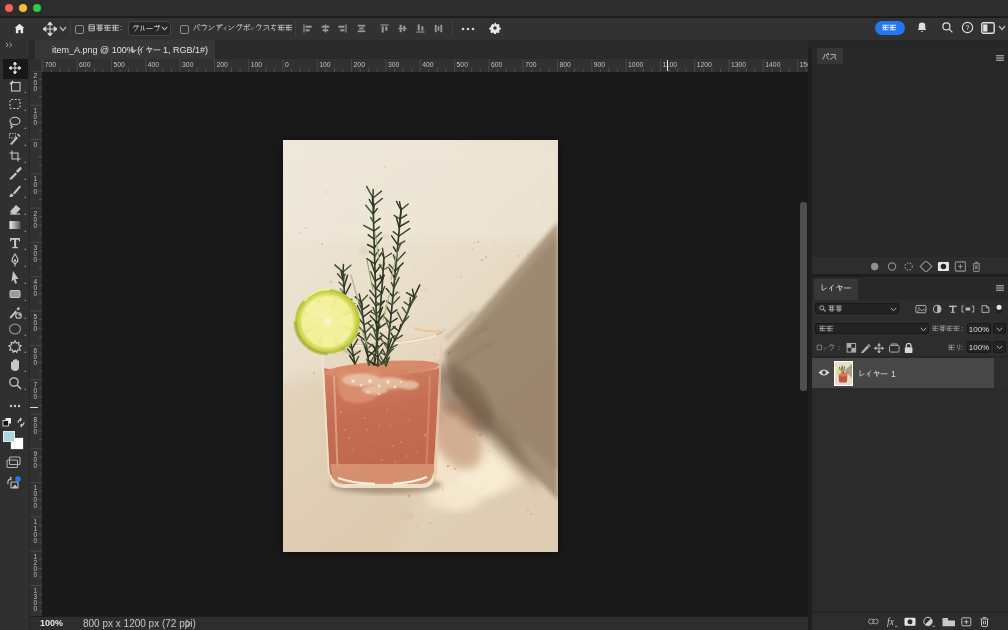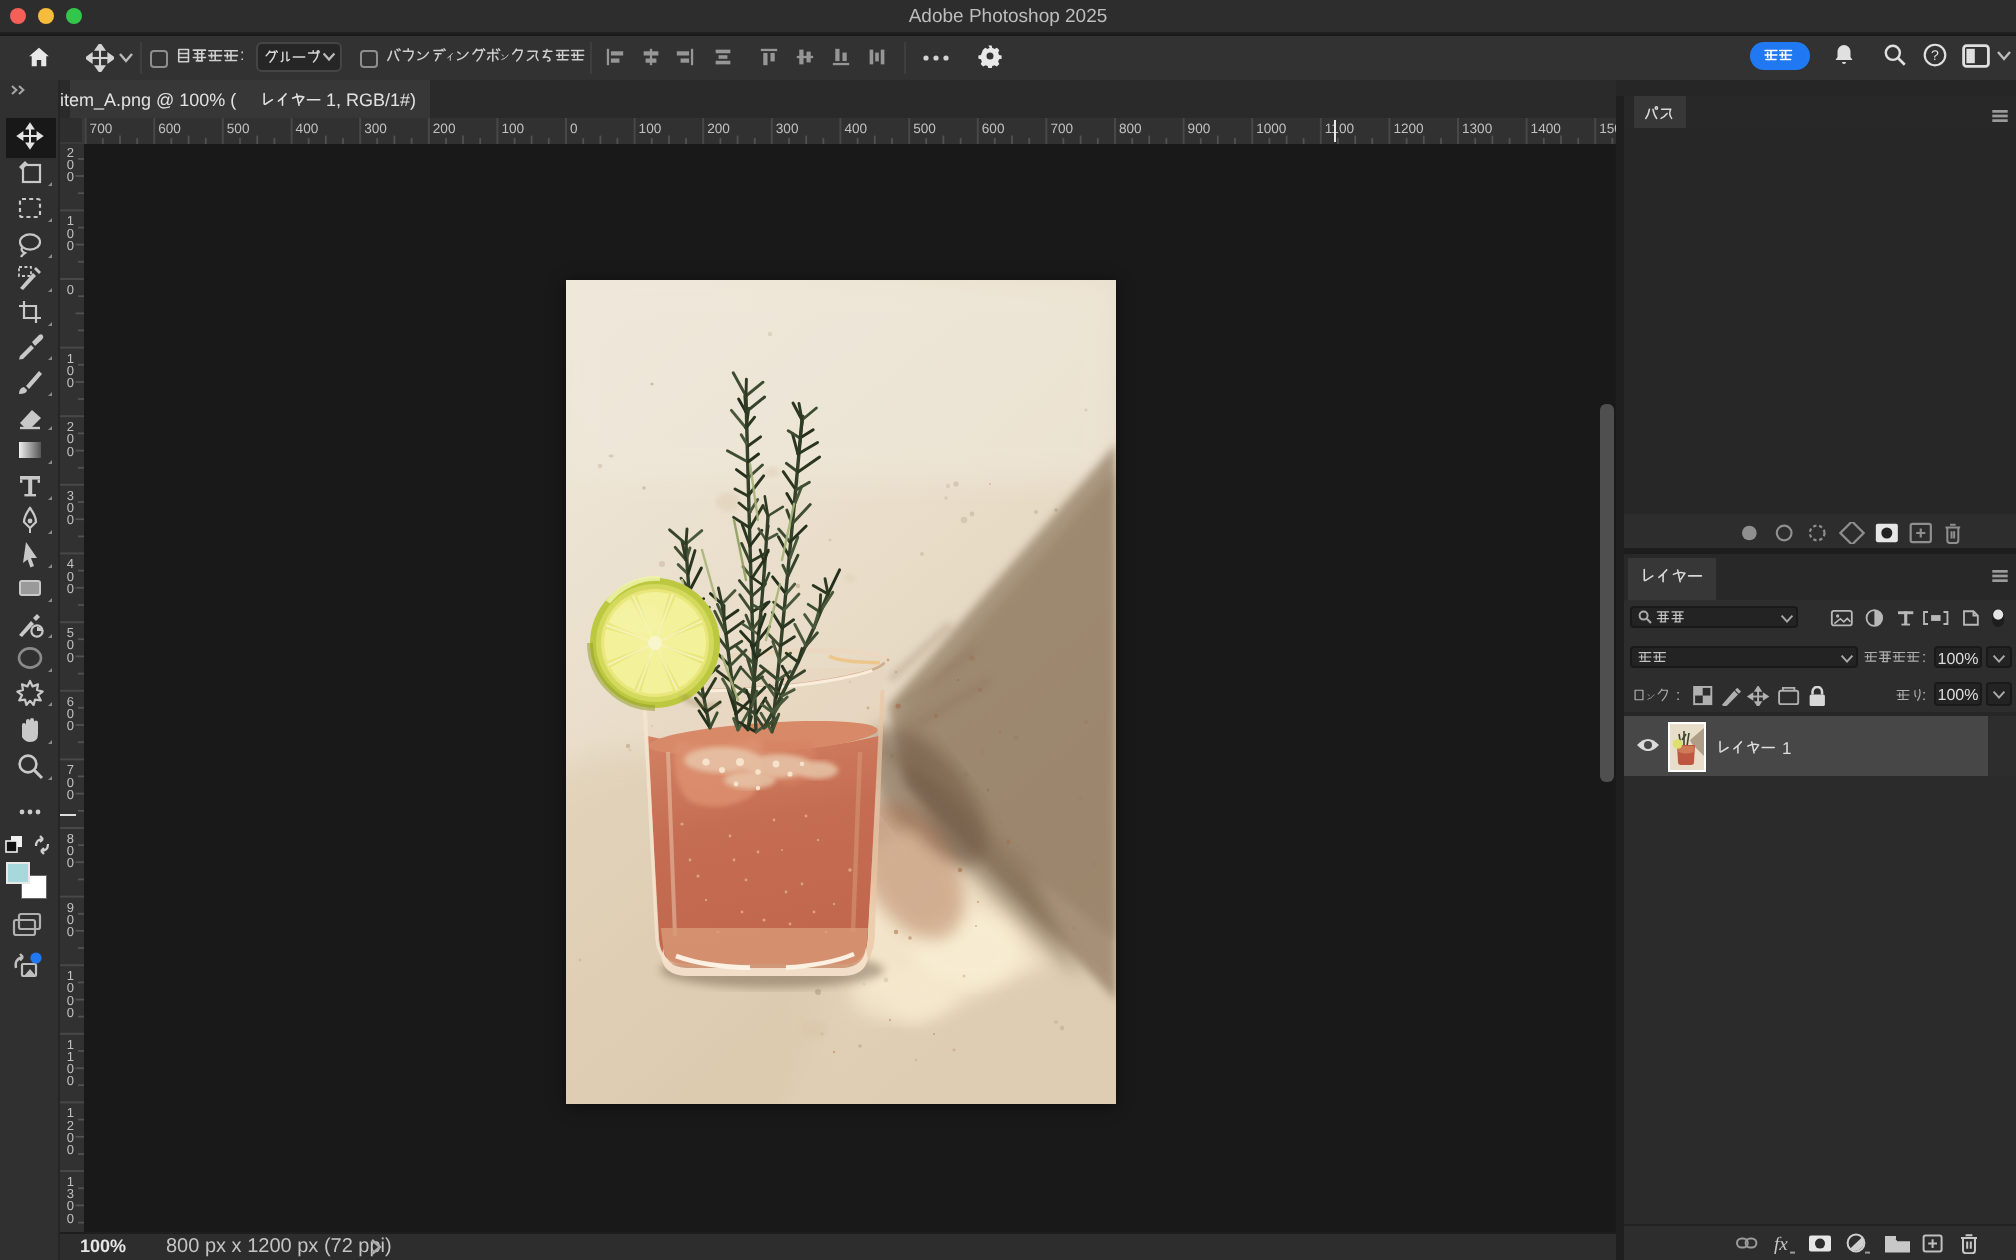"Adobe Photoshop 2025" div.abs { html: <div>Adobe Photoshop 2025</div> -> none }
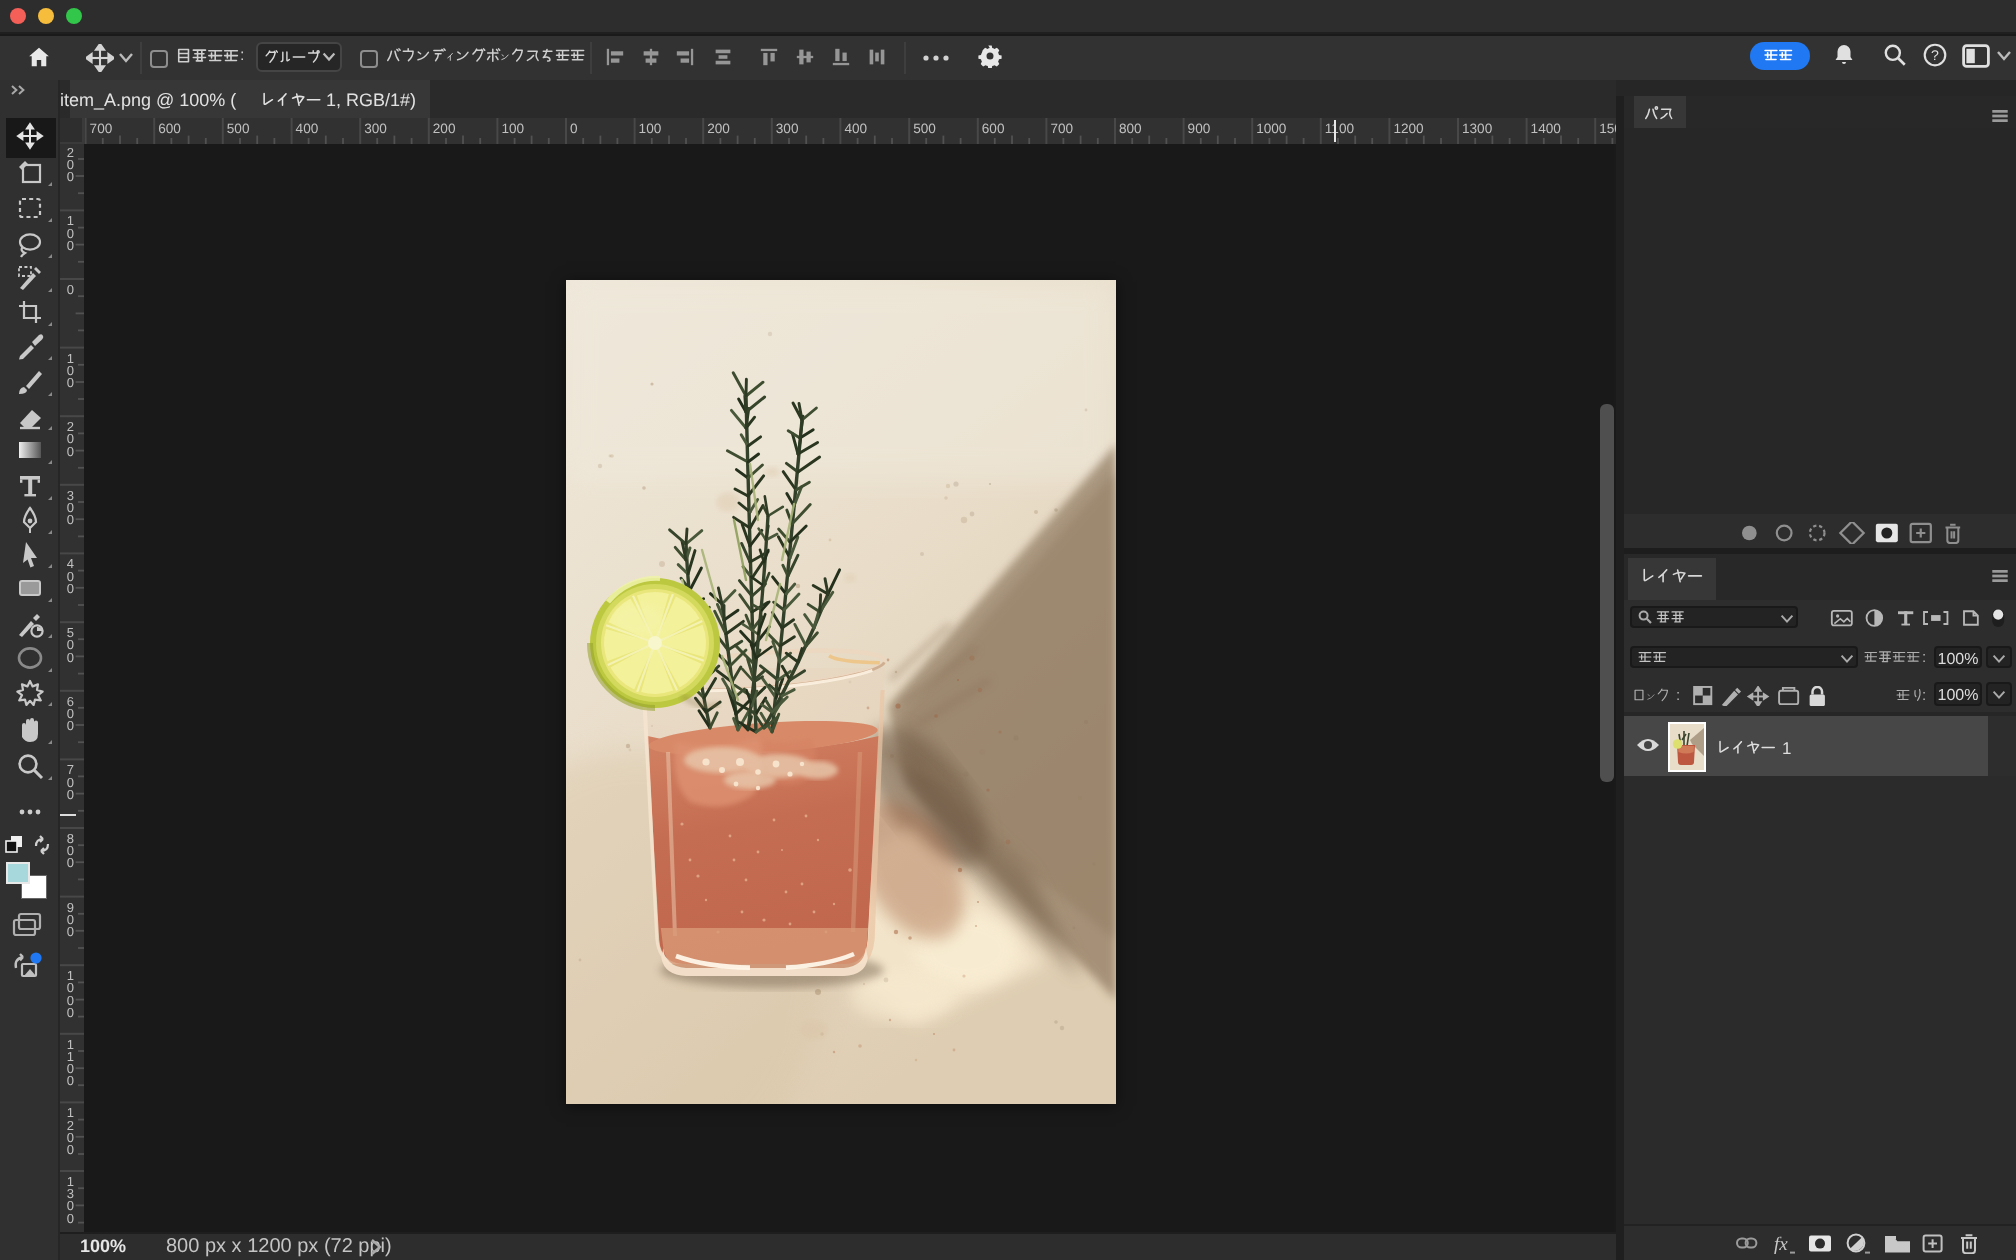"item_A.png @ 100% (" div.abs { left: 0 -> 22px }
